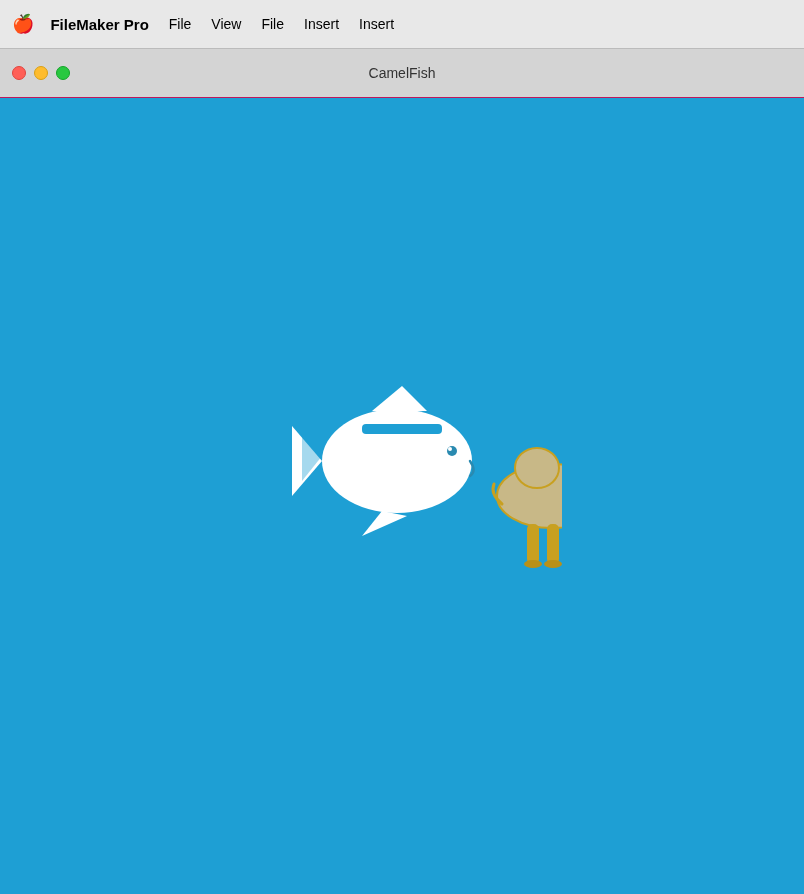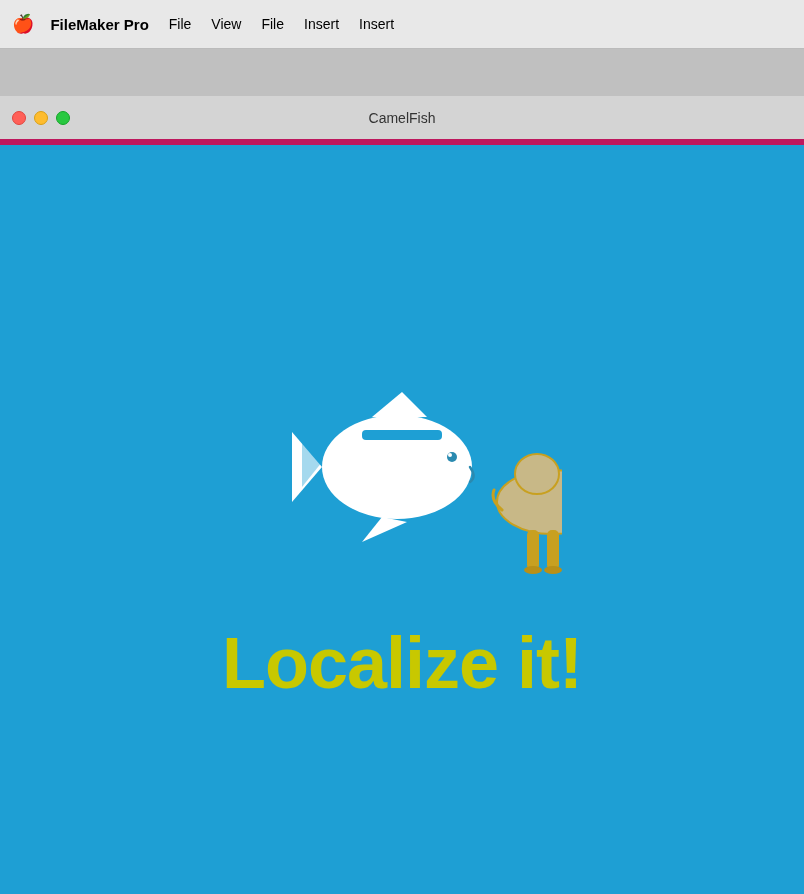"CamelFish" .titlebar { border-bottom: 6px solid #be185d -> 1px solid #be185d; margin-top: 47px -> none }
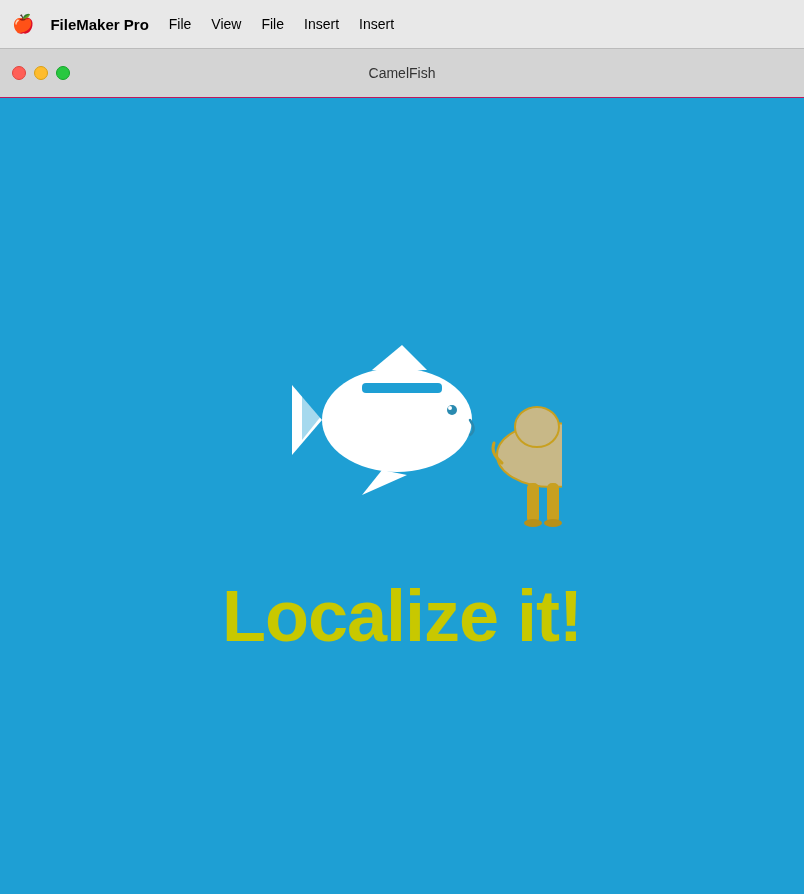"Localize it!" div.tagline { html: <div>Localize it!</div> -> none }
